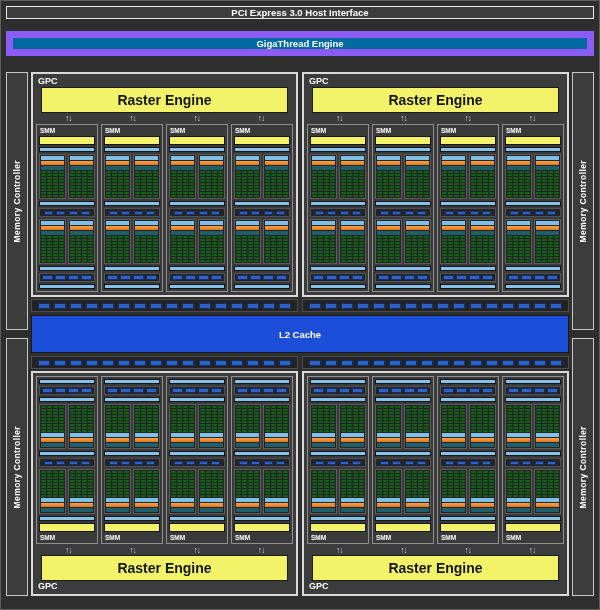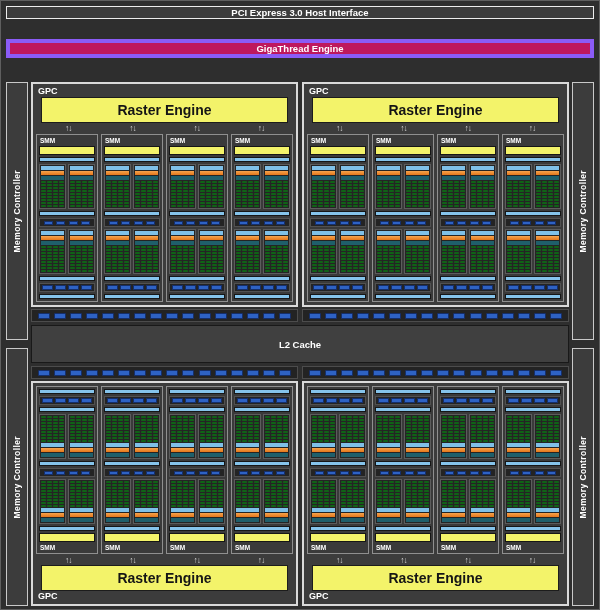"PCI Express 3.0 Host Interface" .wrapper { gap: 20px -> 12px }
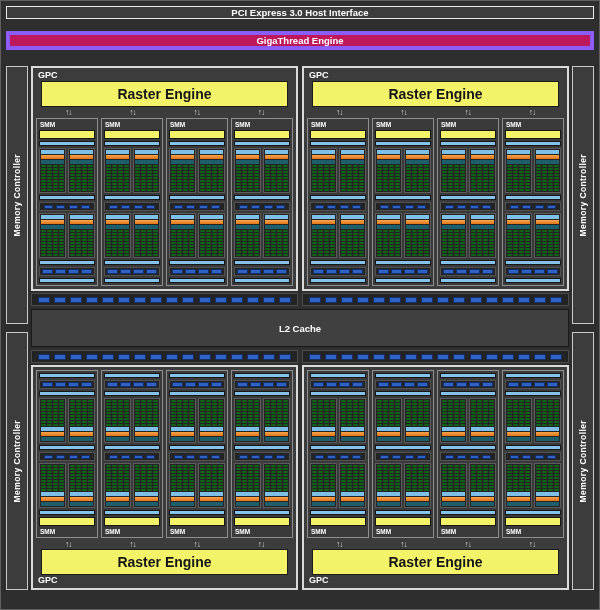"GigaThread Engine" .bar-gt { background: #be185d -> #0369a1; border: 4px solid #8b5cf6 -> 7px solid #8b5cf6 }
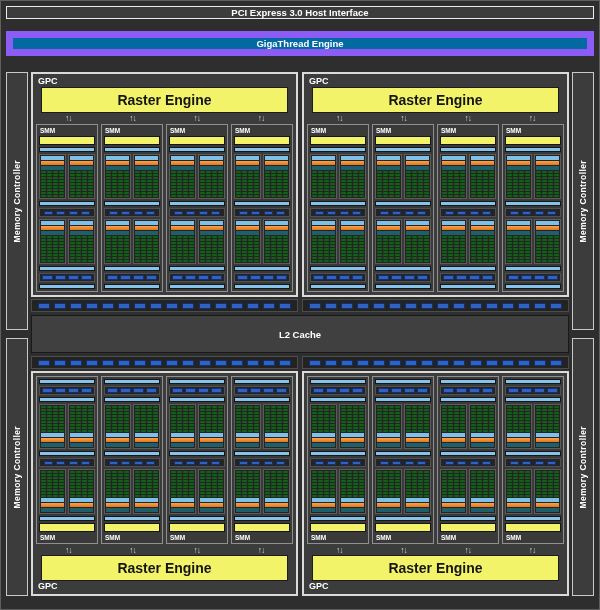"L2 Cache" .l2 { background: #404040 -> #1d4ed8 }
